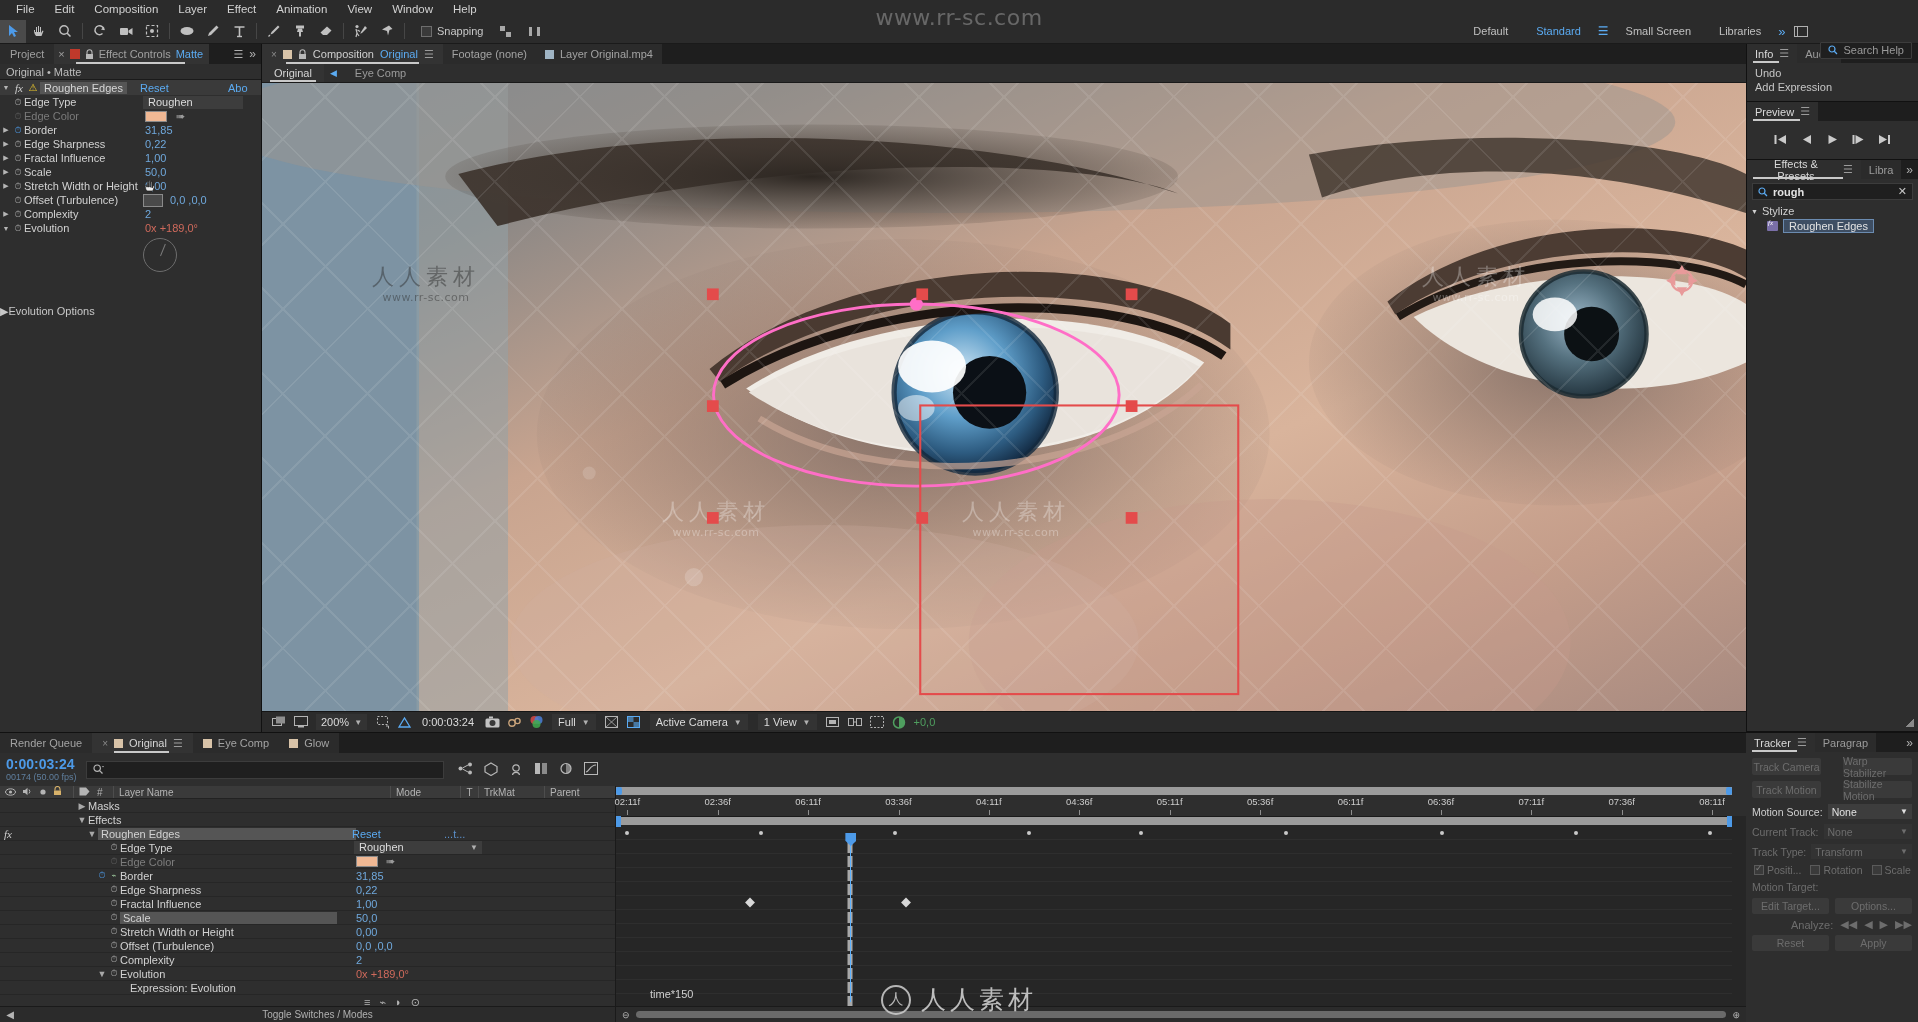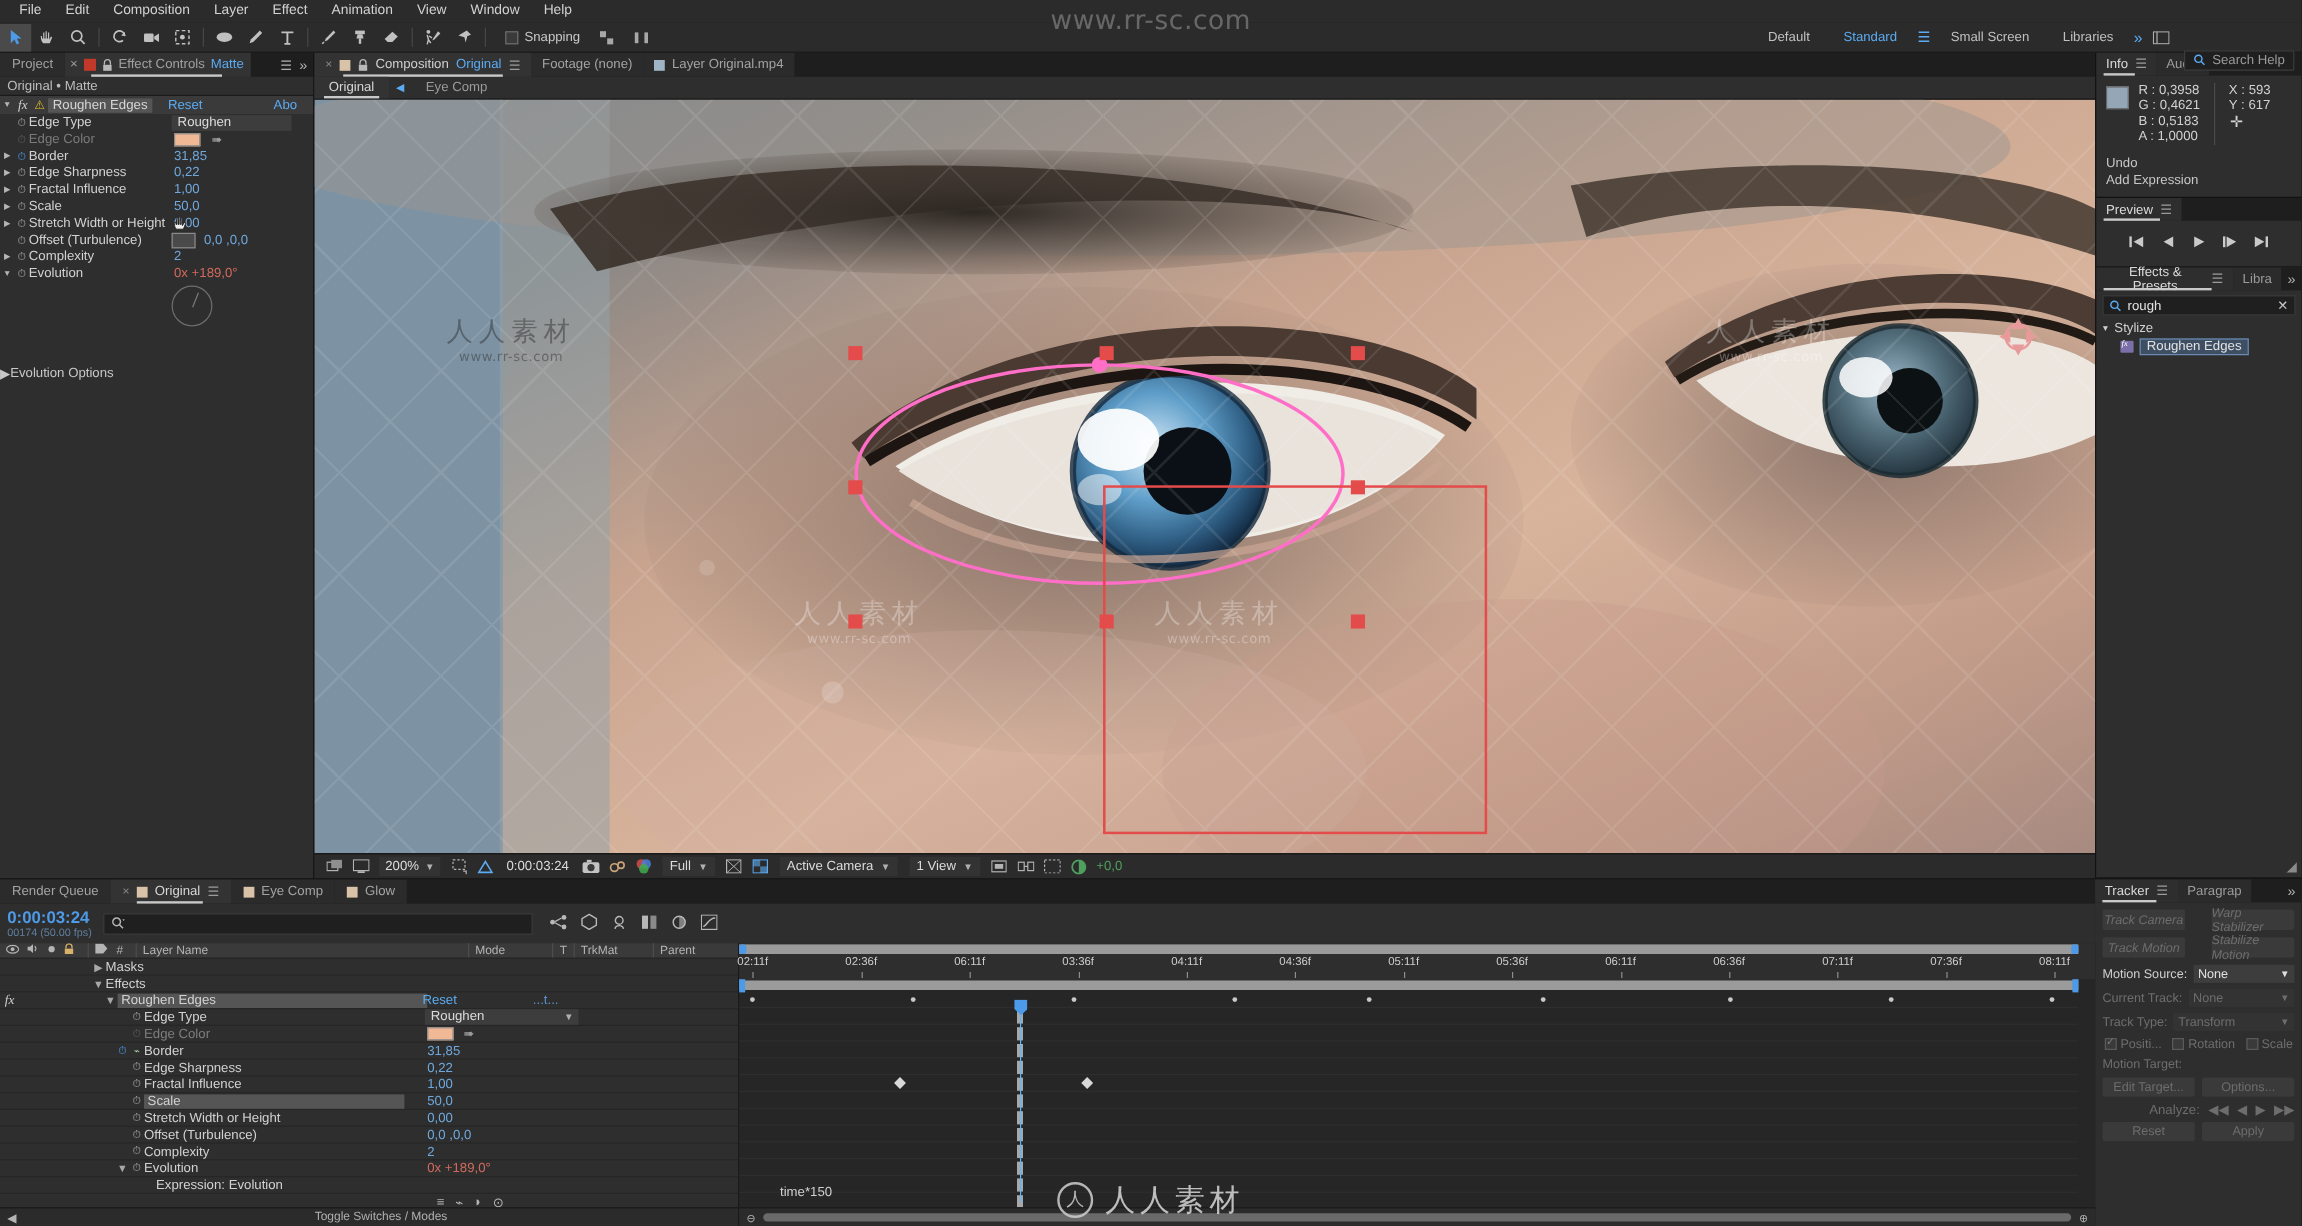"R : 0,3958" div.info-body { html: <div> <div></div> <div> <div>R : 0,3958</div> <div>G : 0,4621</div> <div>B : 0,5183</div> <div>A : 1,0000</div> </div> <div> <div>X : 593</div> <div>Y : 617</div> <div>✛</div> </div> </div> -> none }
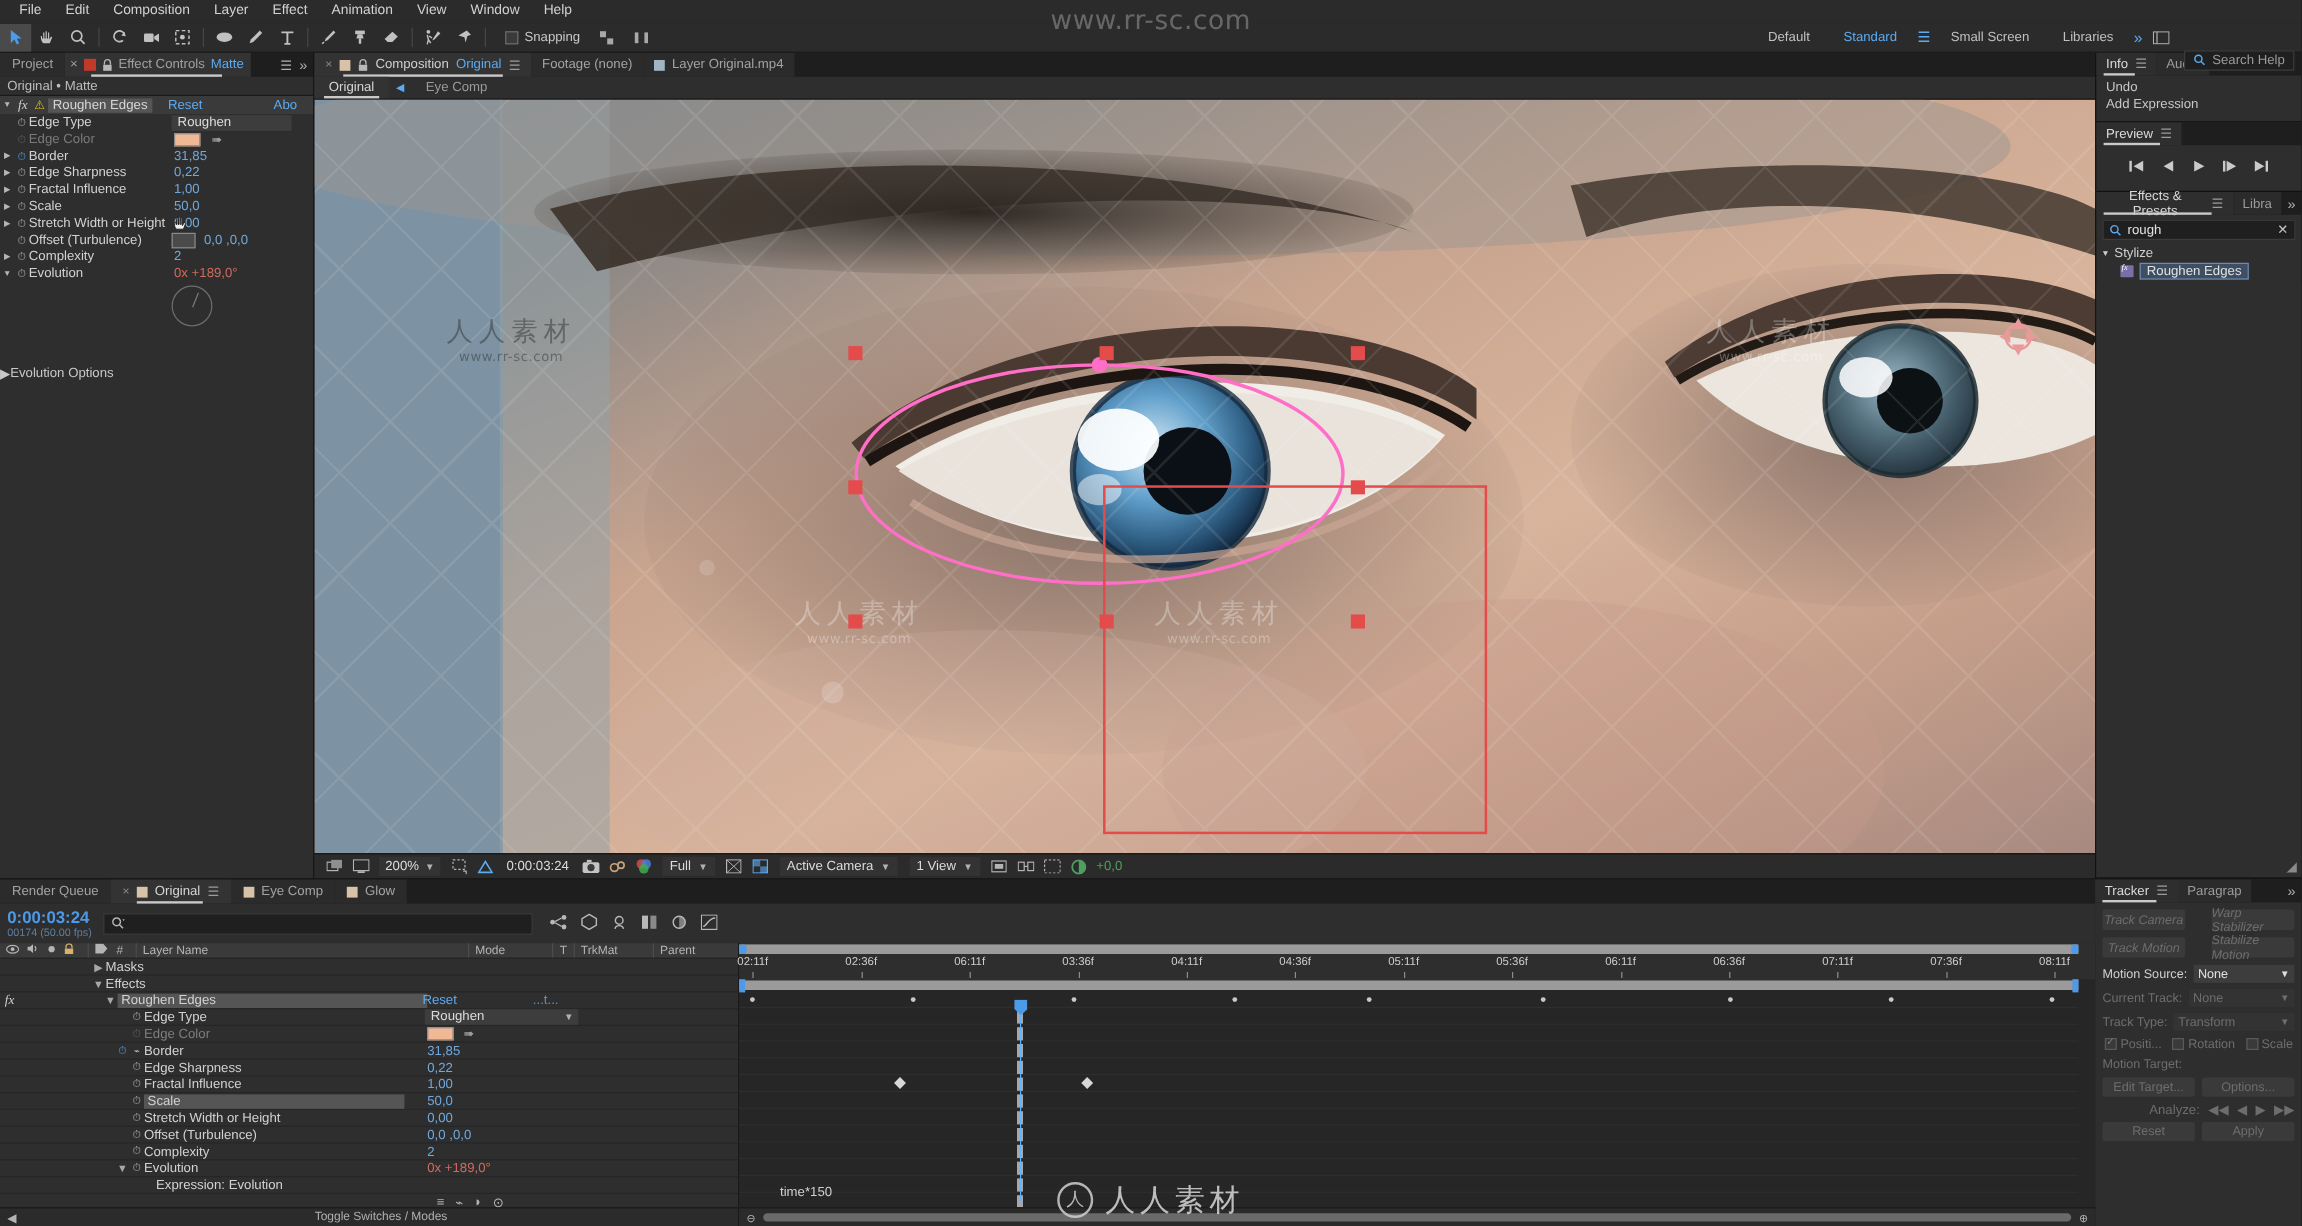"rough" .ep-search .txt { font-weight: none -> bold }
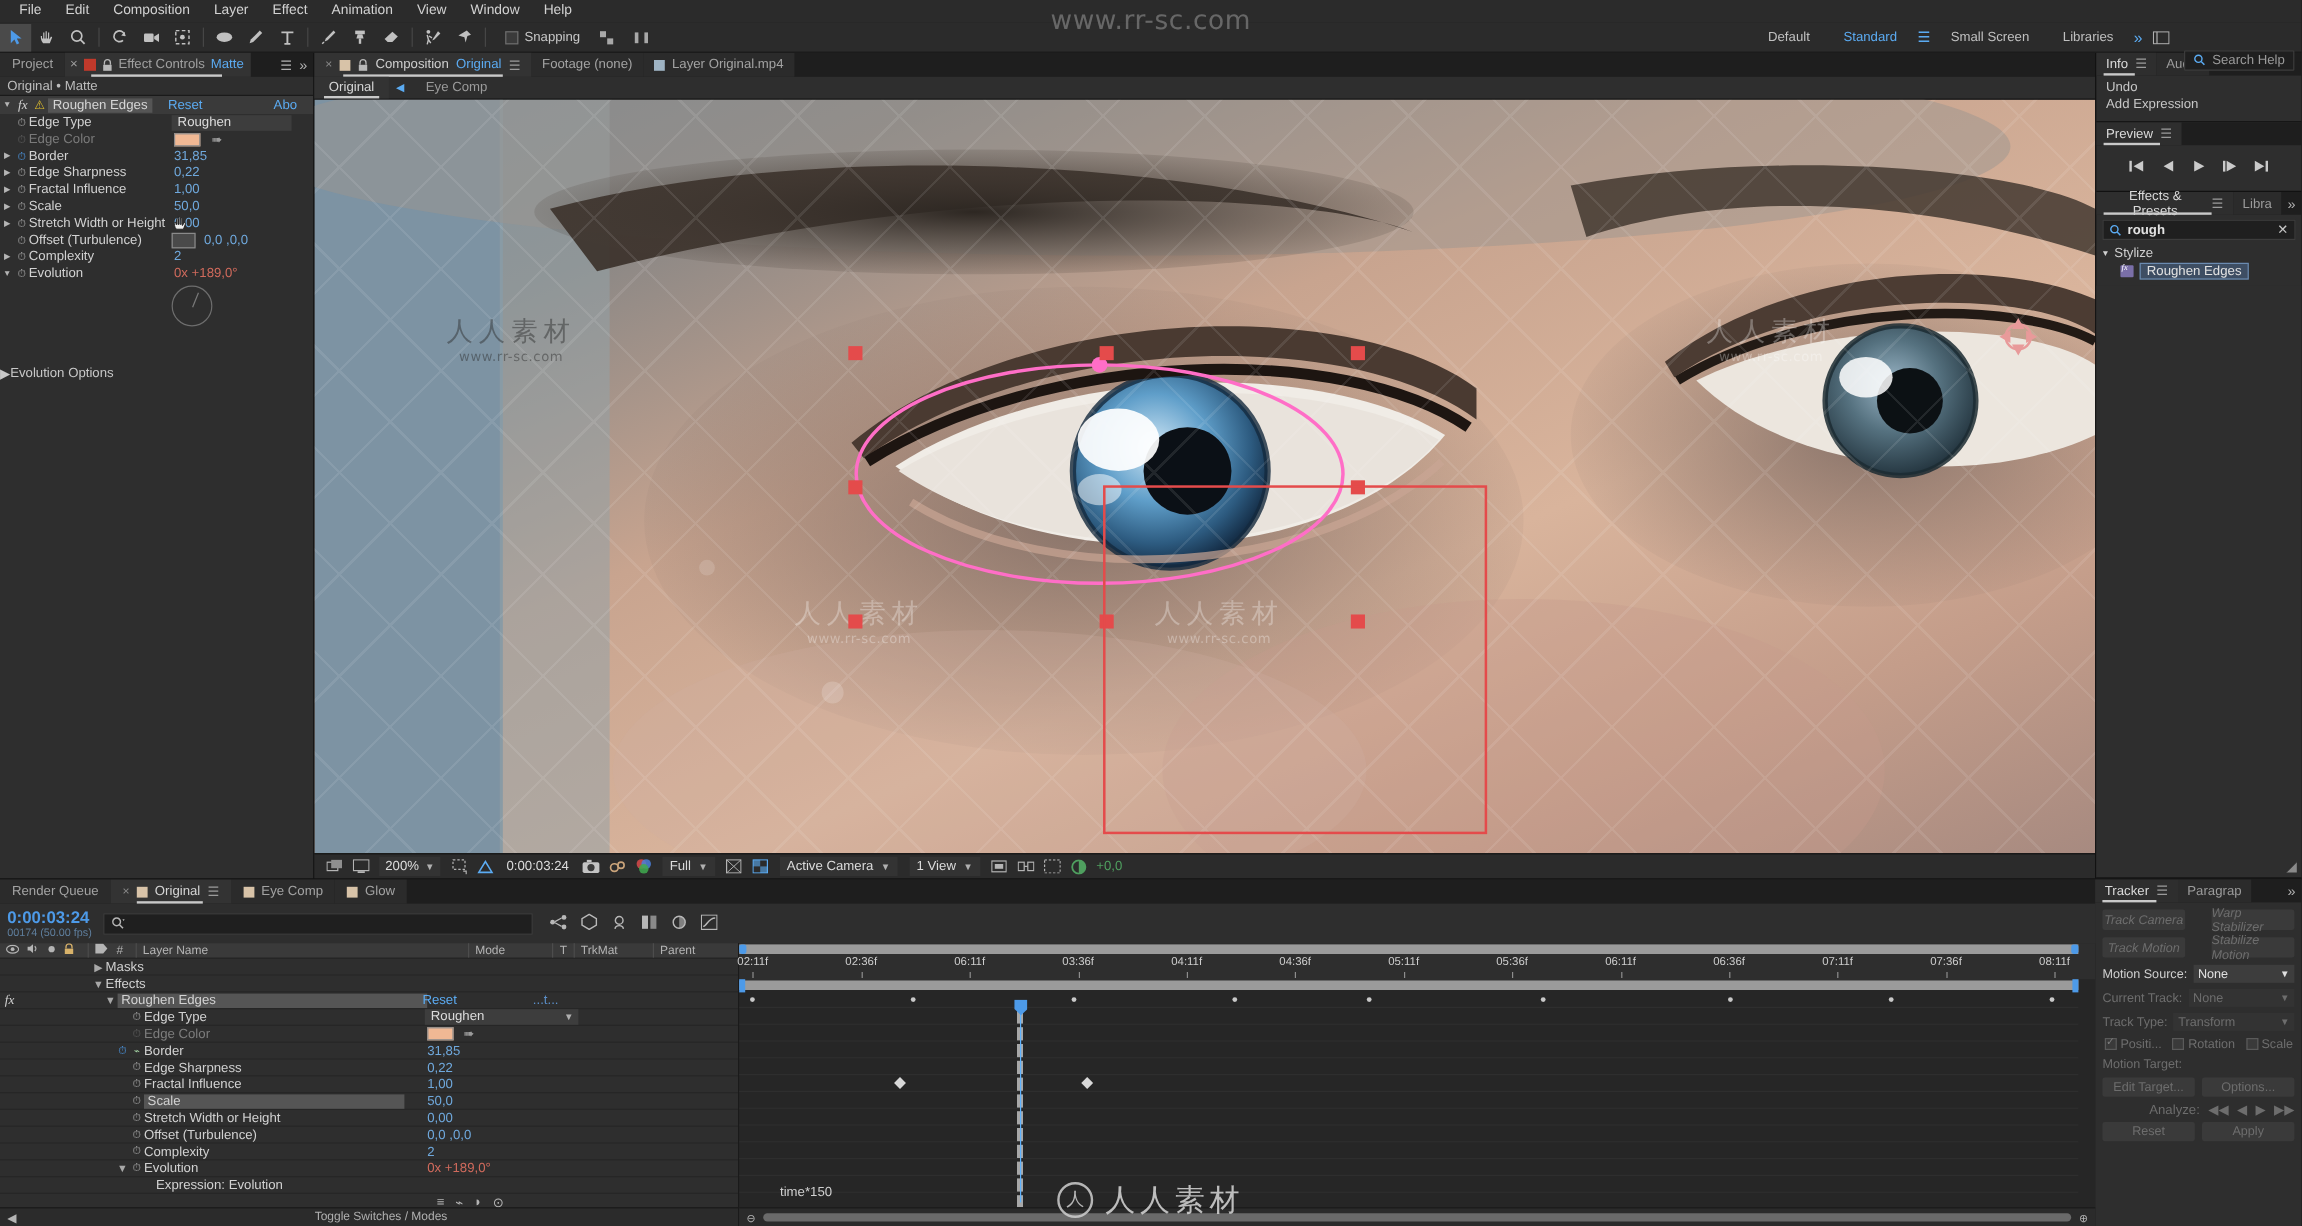"Track Camera" .tk-btnrow { font-style: italic -> none }
